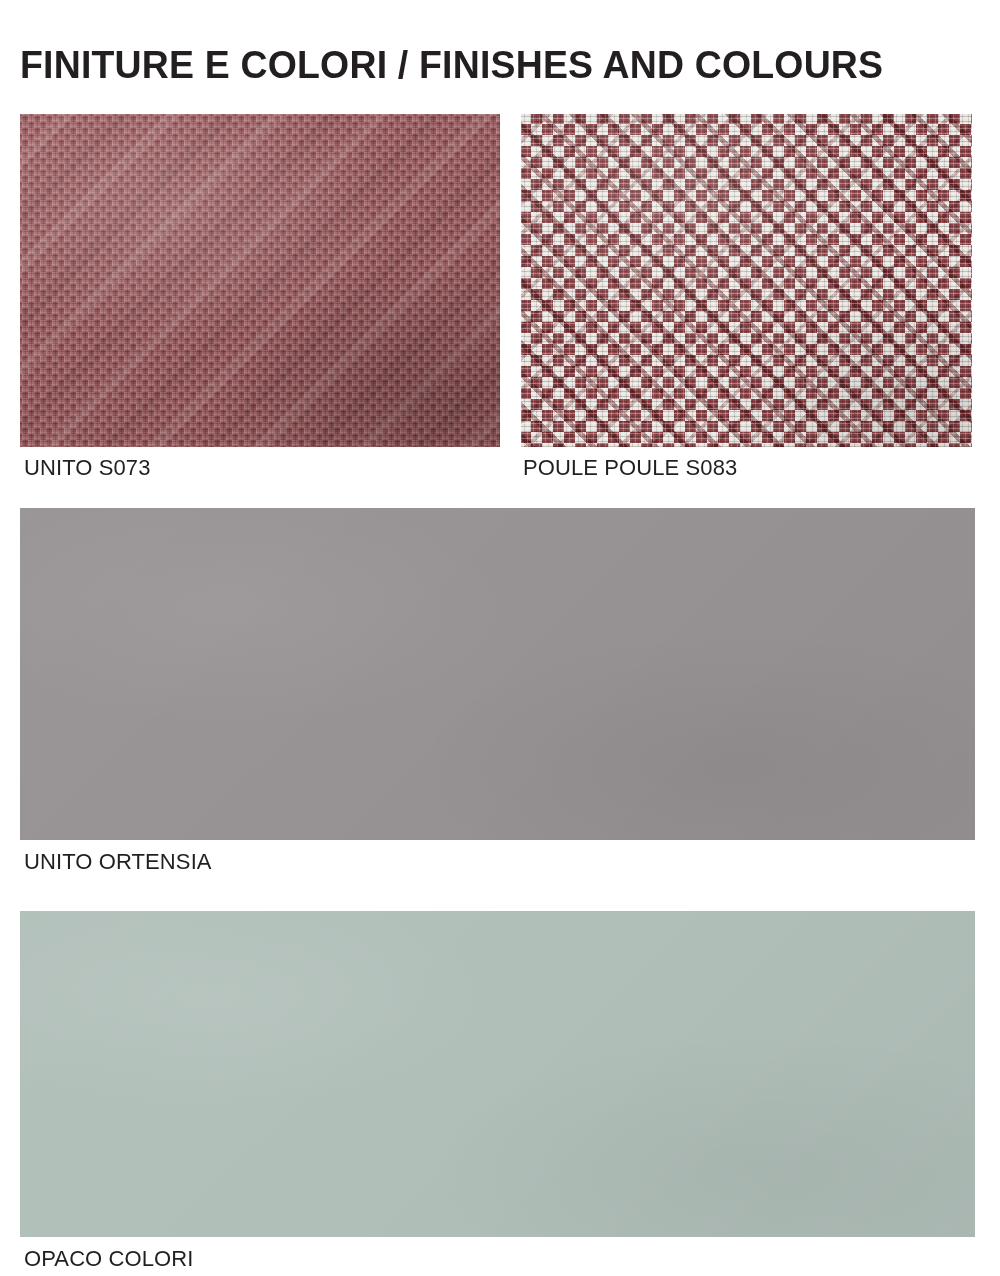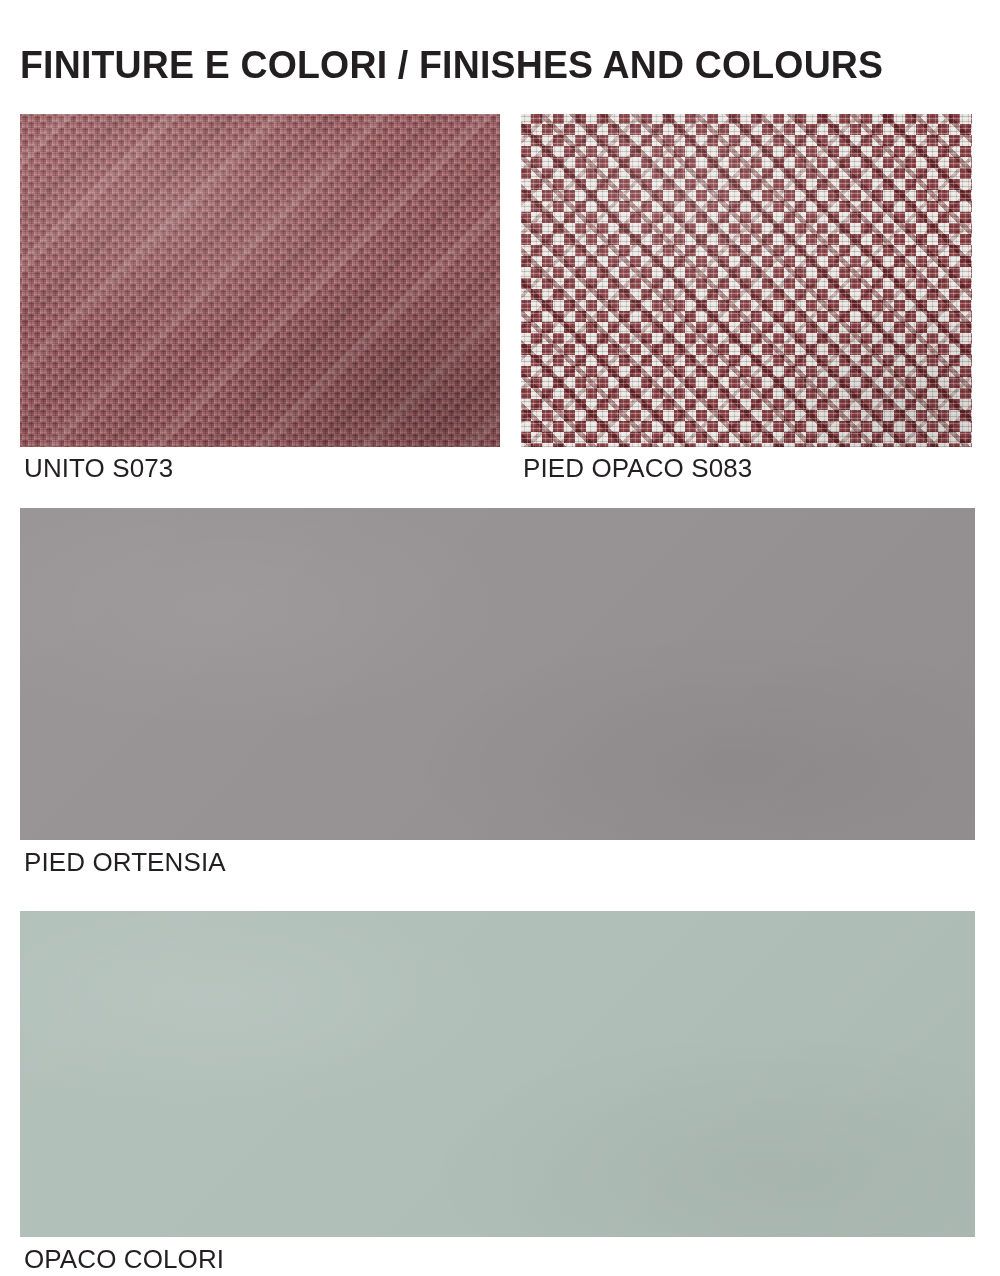"UNITO S073" .swatch-label { font-size: 26px -> 22px }
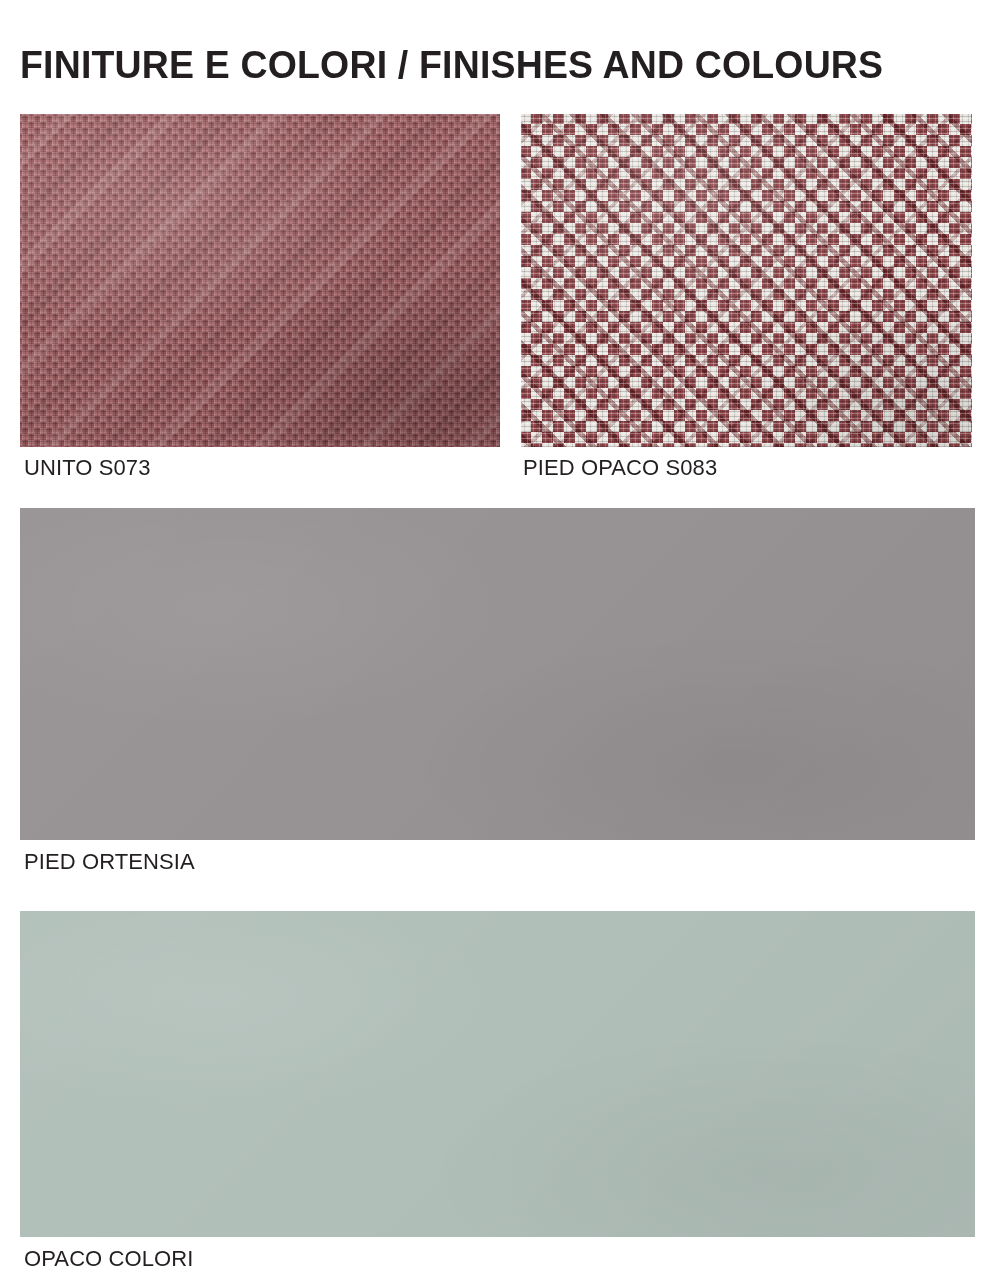"PIED OPACO S083" div.swatch-label { text: PIED OPACO -> POULE POULE }
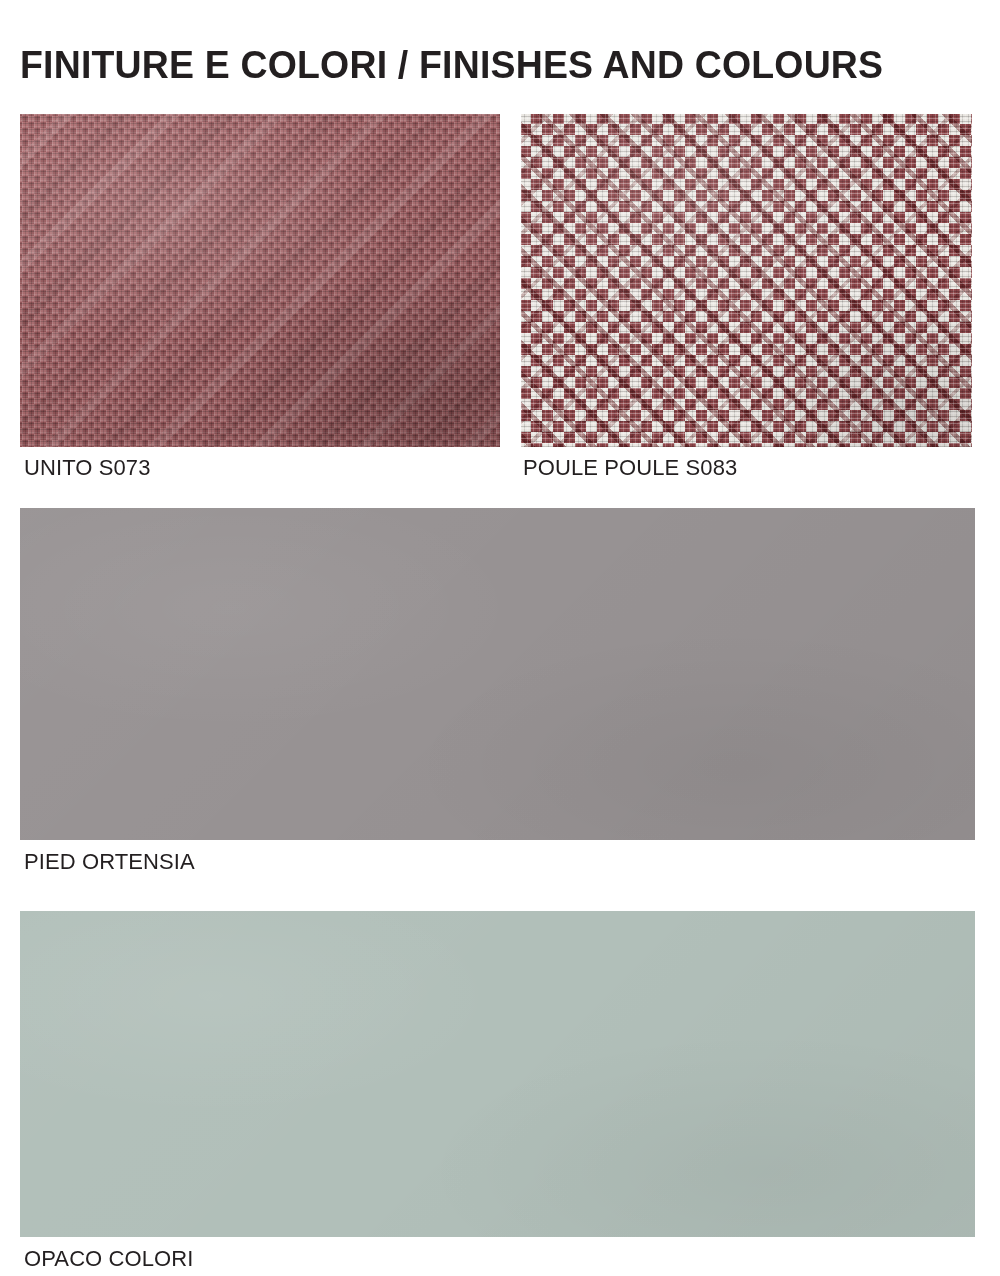"PIED ORTENSIA" div.swatch-label { text: PIED -> UNITO }
